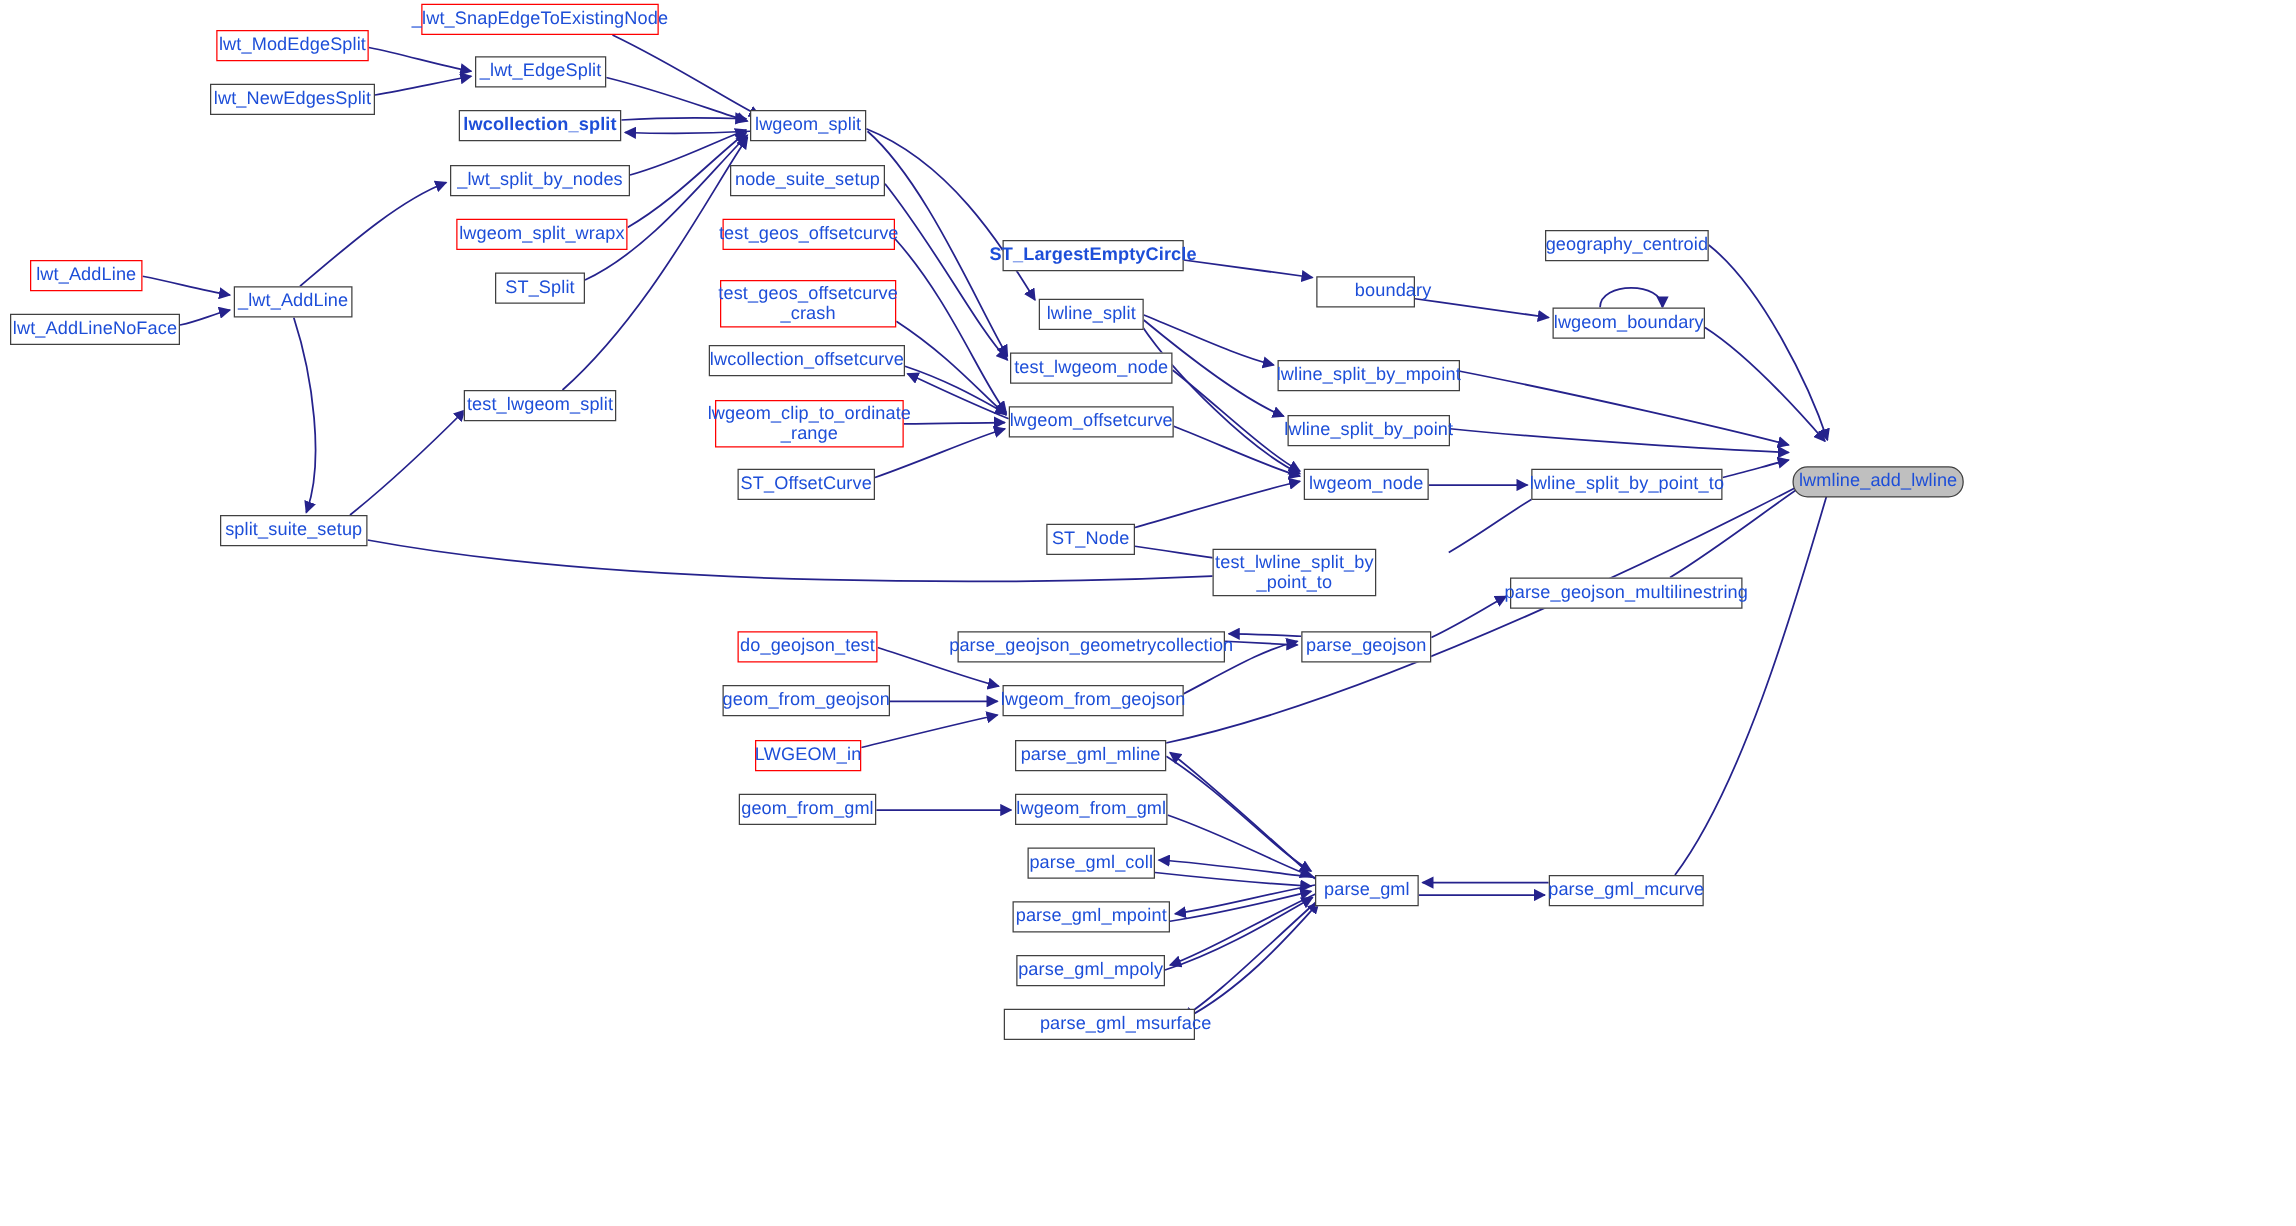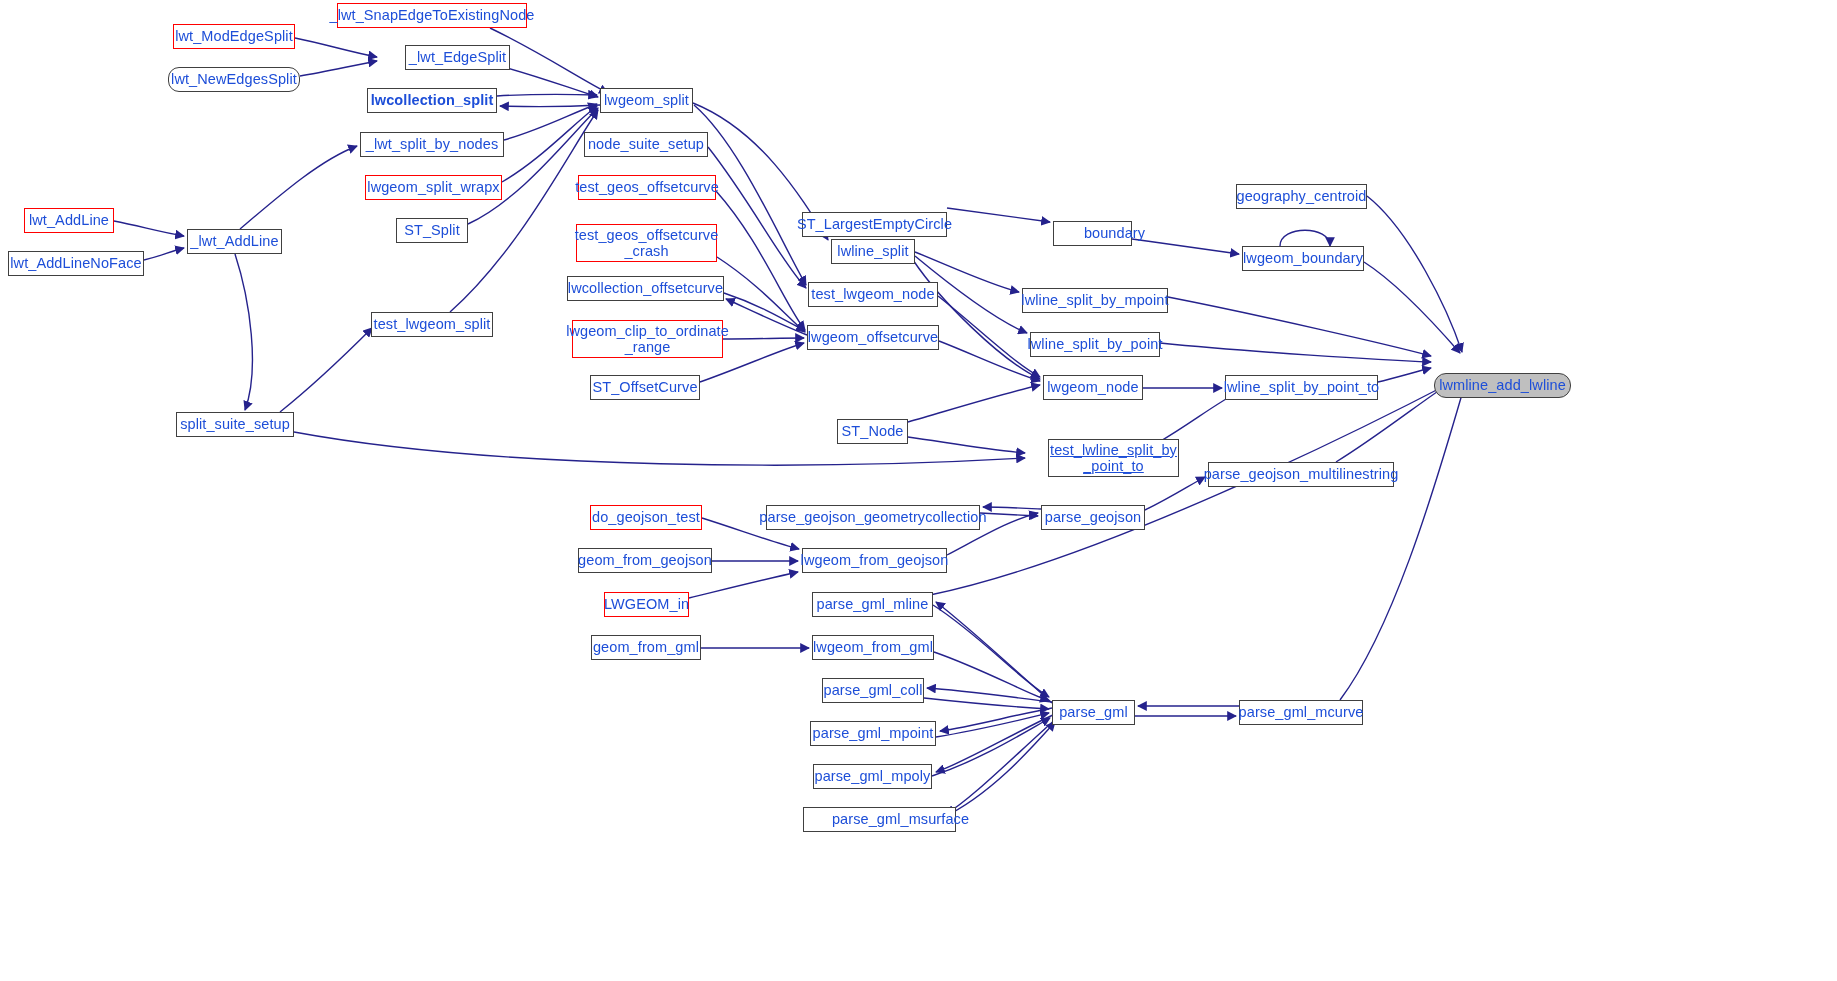"_lwt_EdgeSplit" div.node { margin-left: 25px -> none }
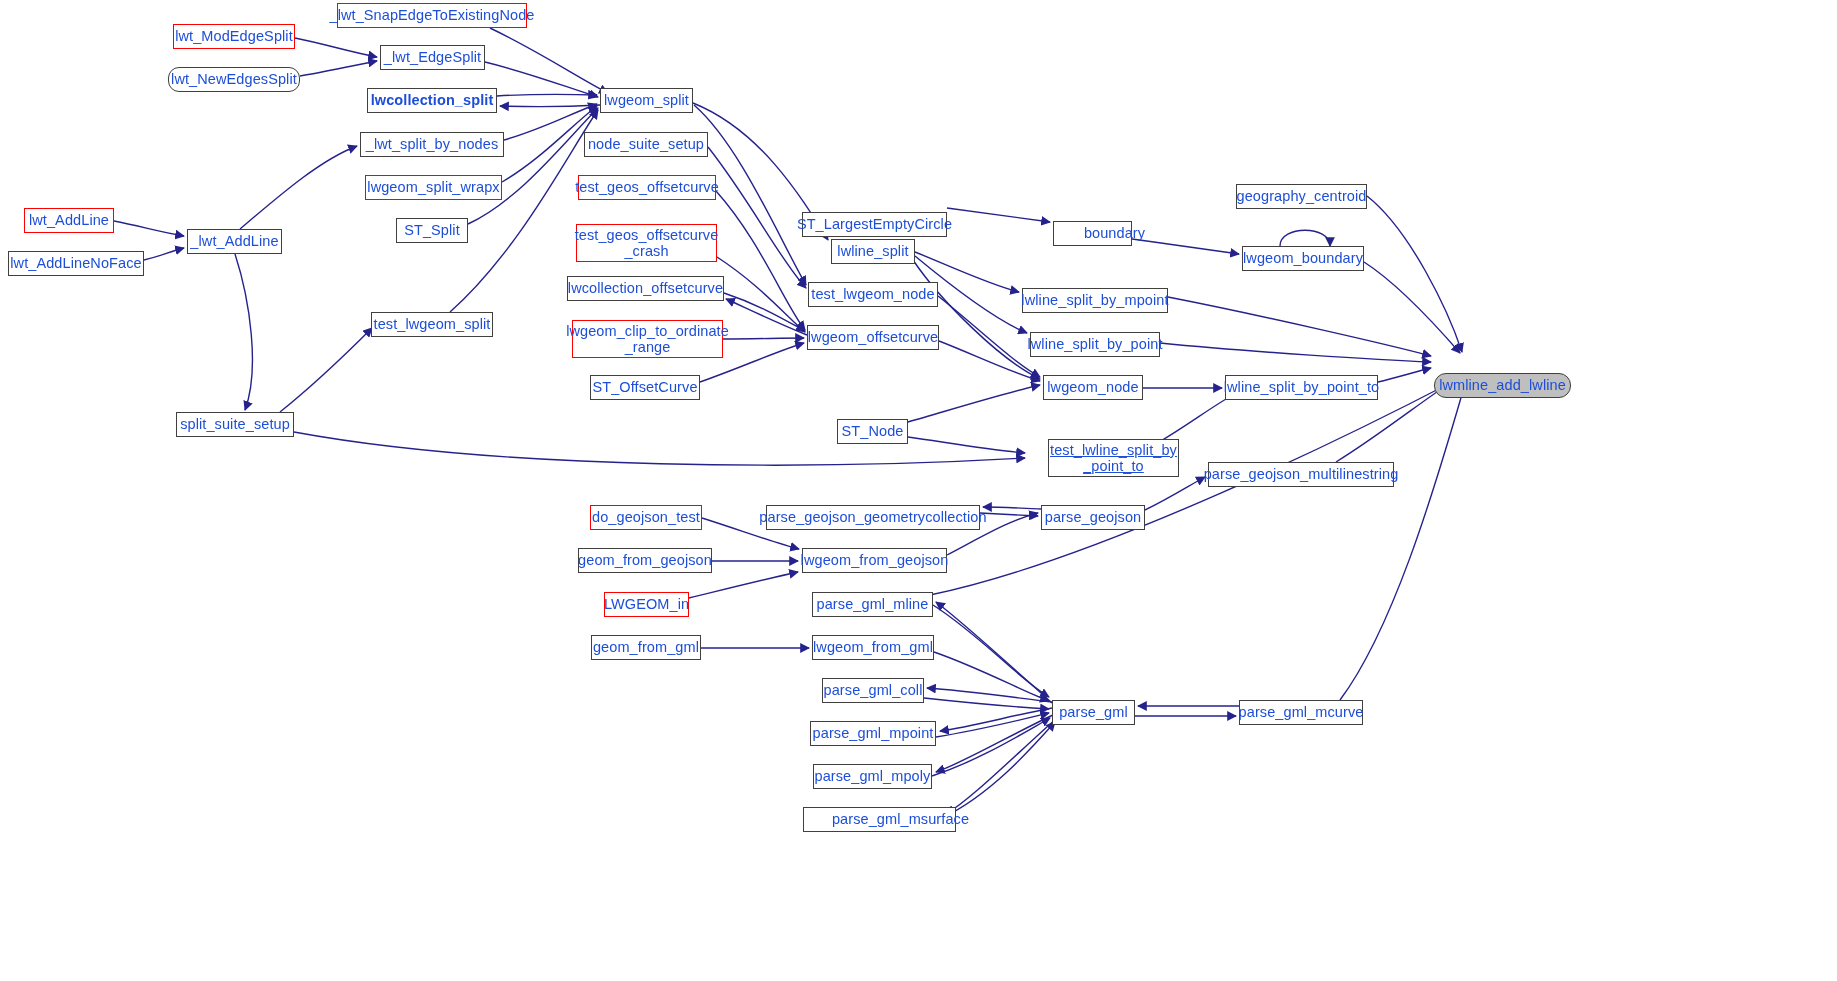"lwt_NewEdgesSplit" div.node { border-radius: 11px -> none }
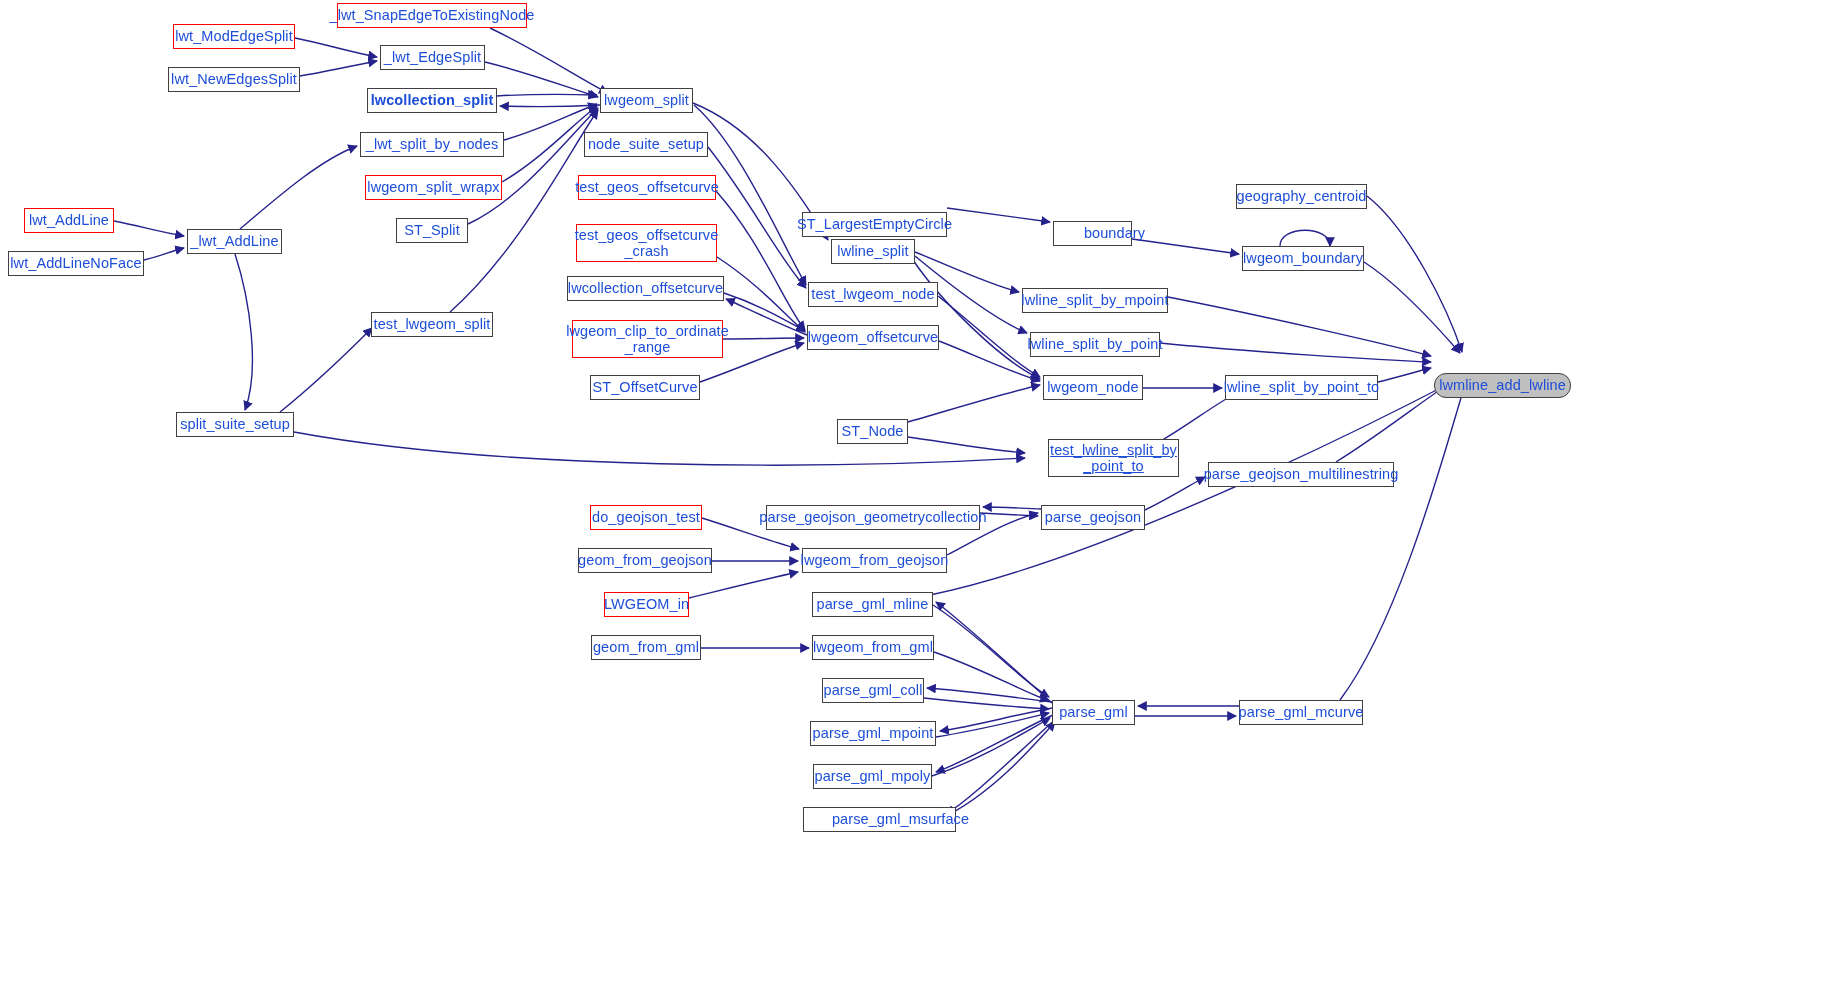"ST_LargestEmptyCircle" div.node { font-weight: none -> bold; top: 212px -> 192px }
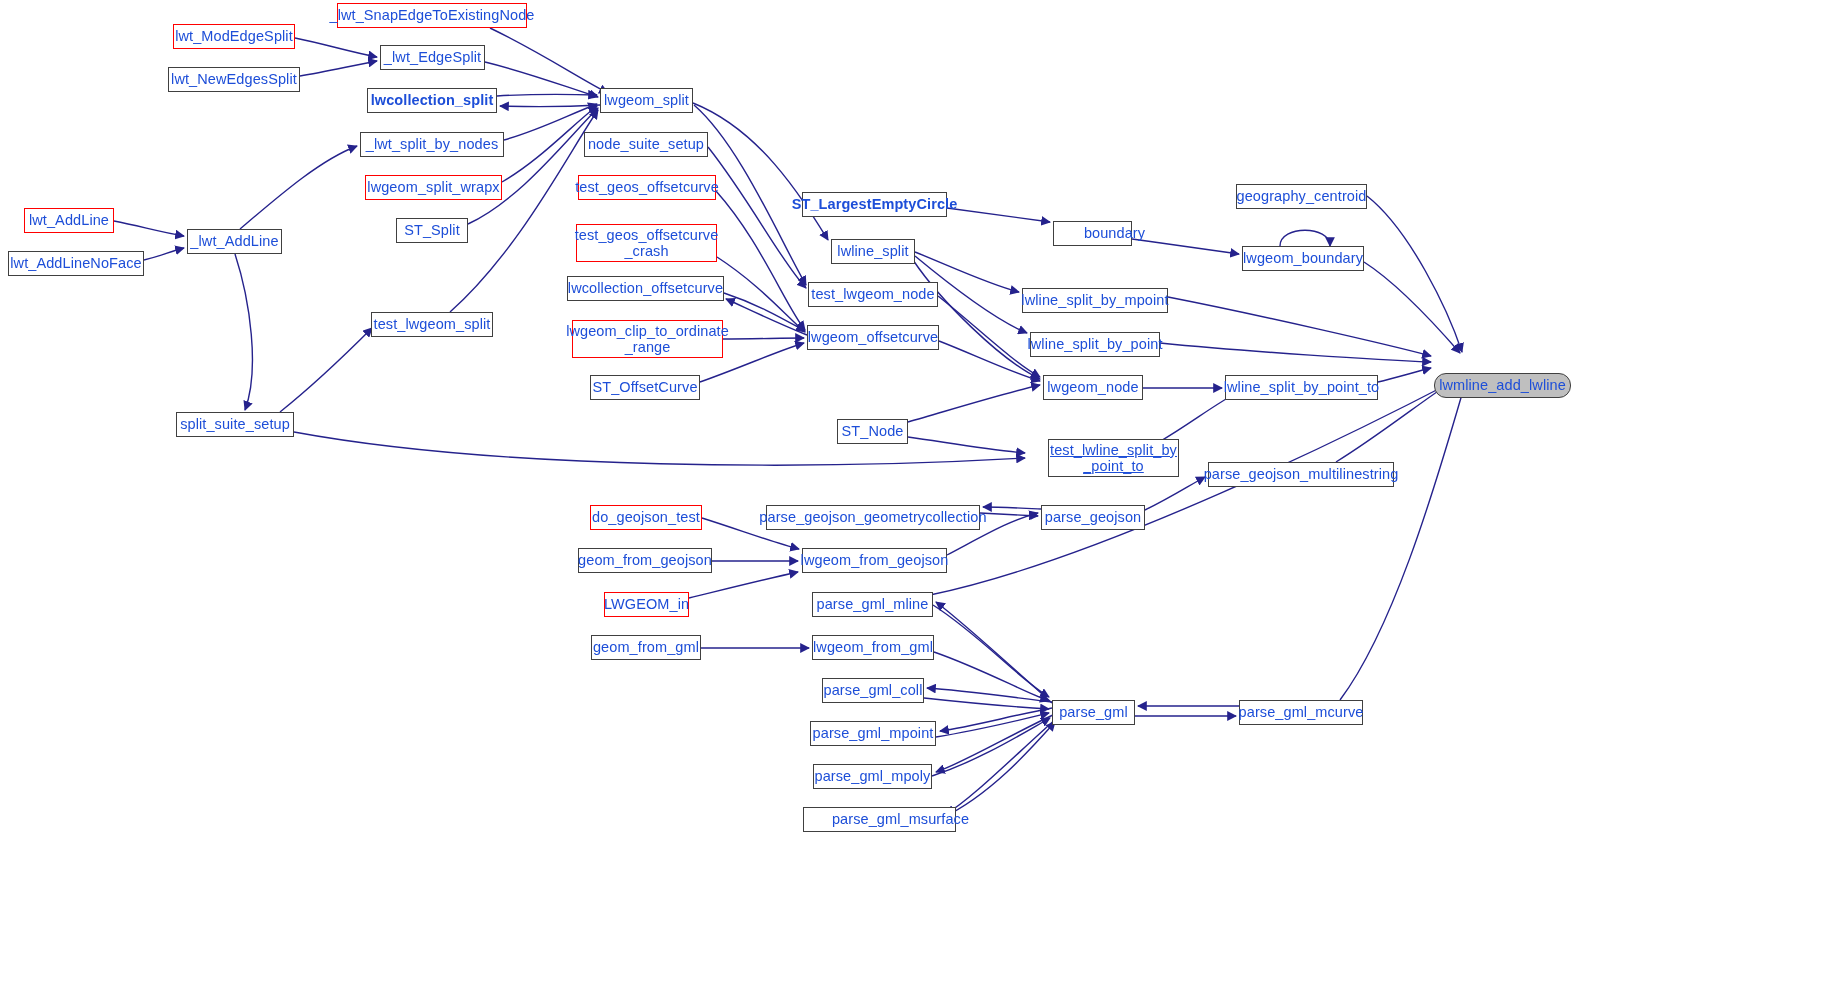"test_lwline_split_by" div.node { left: 1048px -> 970px; text-decoration: underline -> none }
